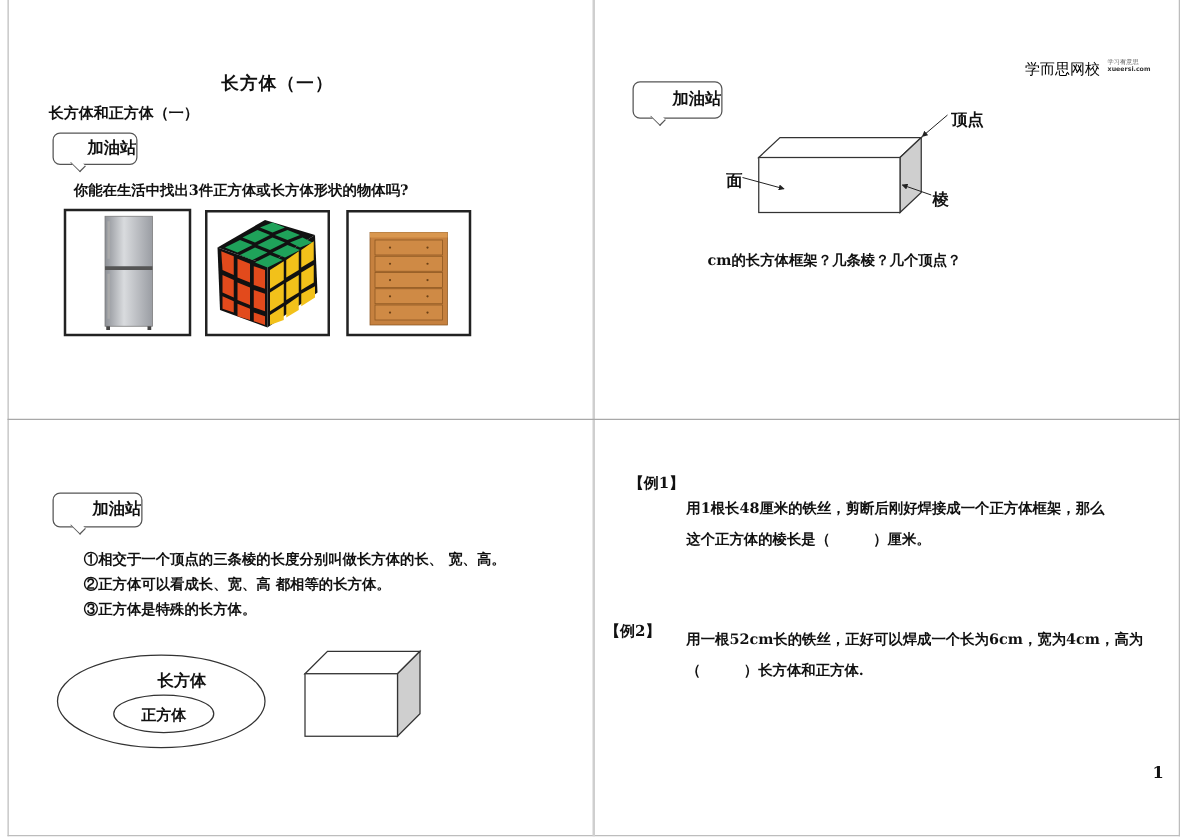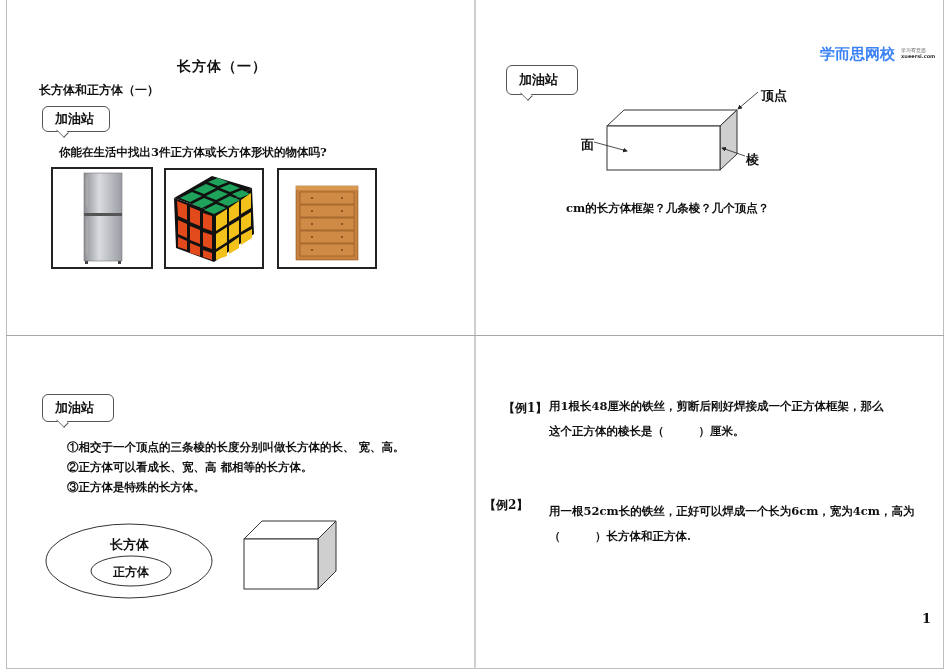"学而思网校" .logo-main { color: #3b82f6 -> #000000; font-size: 15px -> 12px; font-weight: bold -> normal }
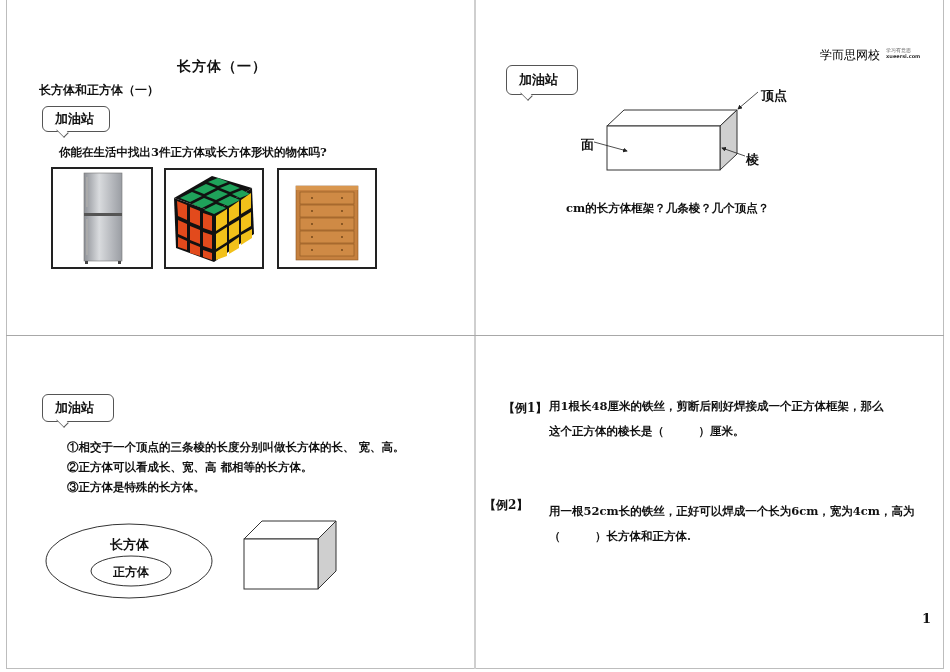"加油站" .bubble { text-align: left -> right }
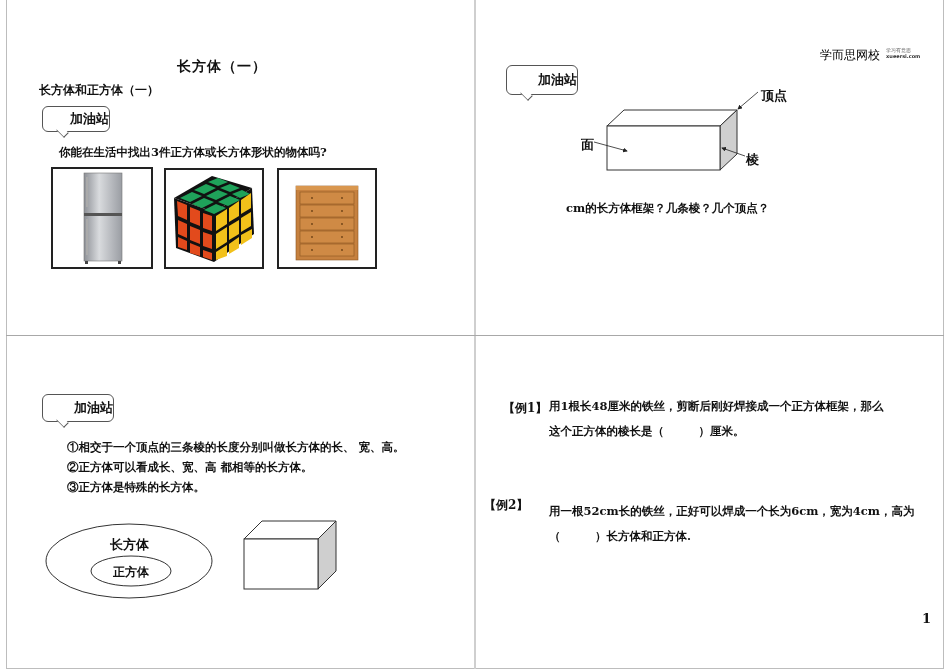"【例1】" div.abs { top: 400px -> 378px }
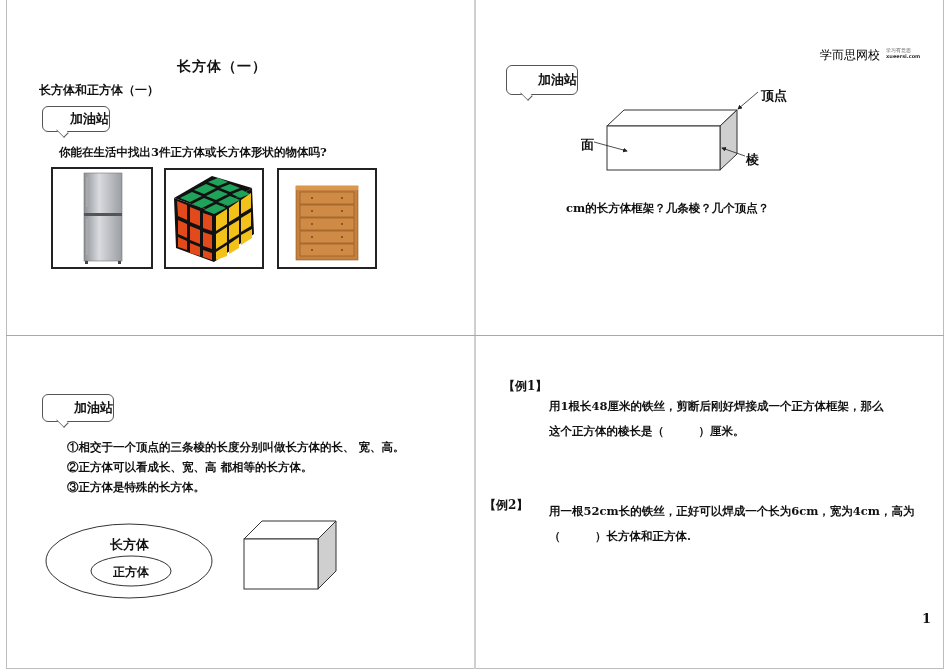"长方体" div.abs { left: 110px -> 126px }
